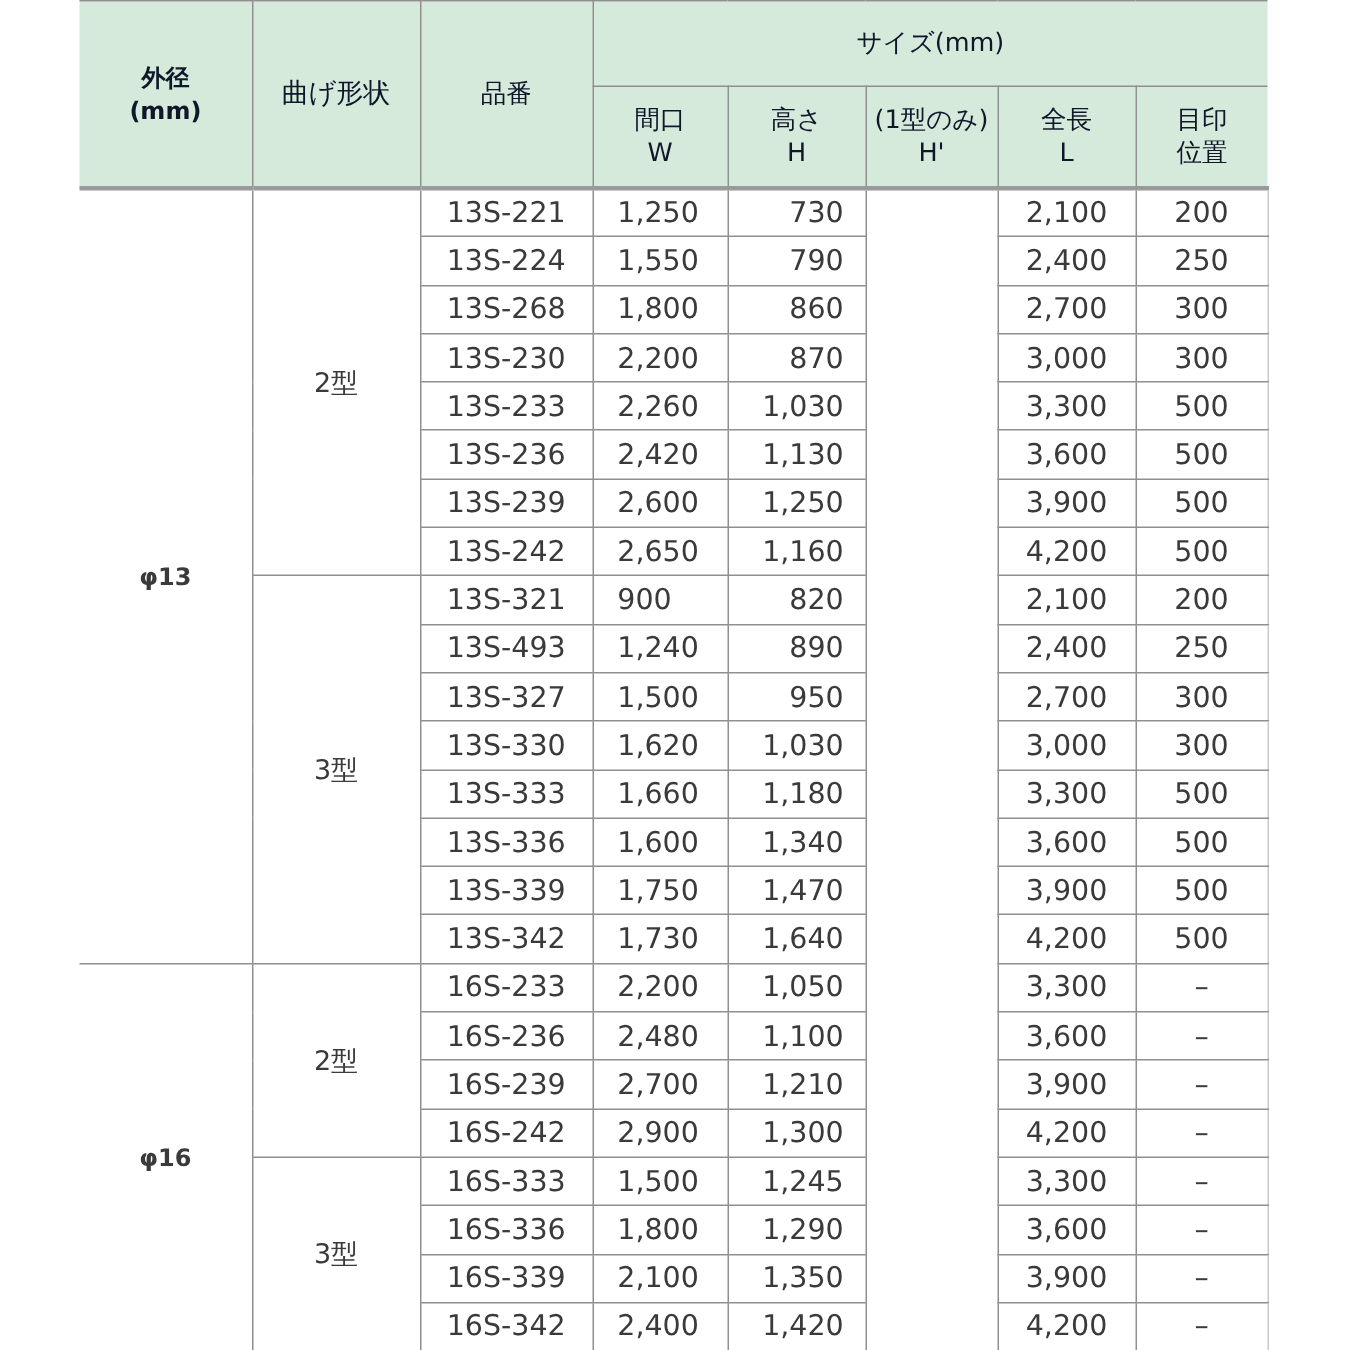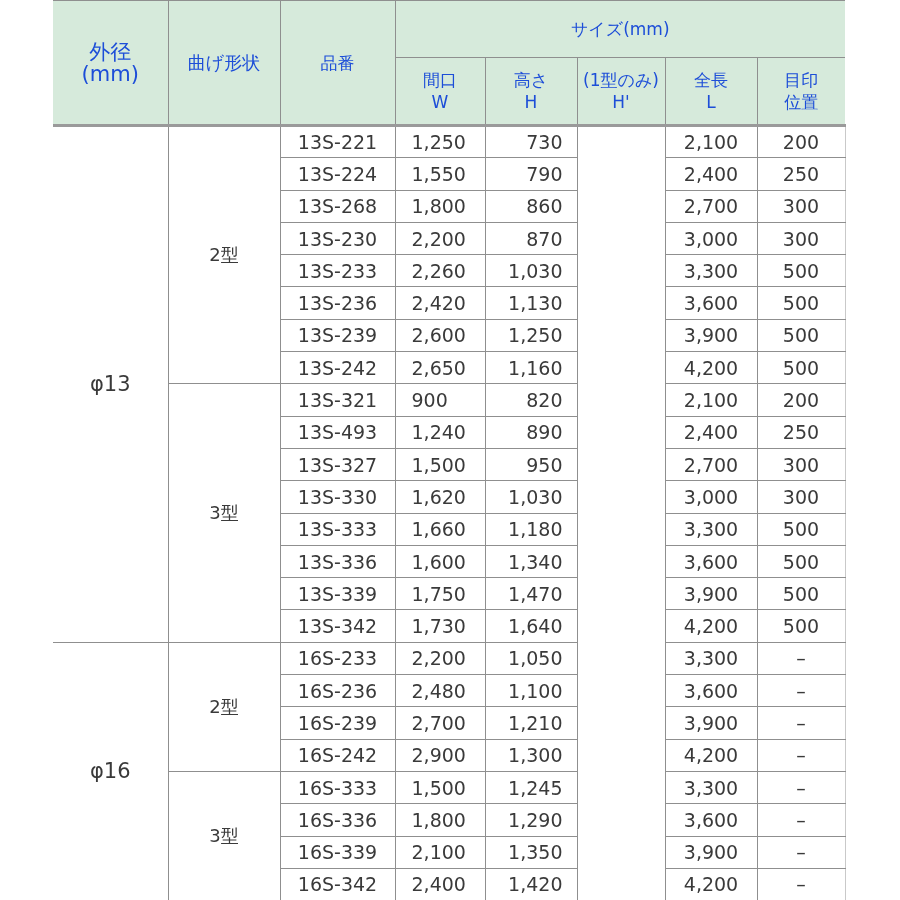"サイズ(mm)" .tbl thead th { color: #1d4ed8 -> #0f172a }
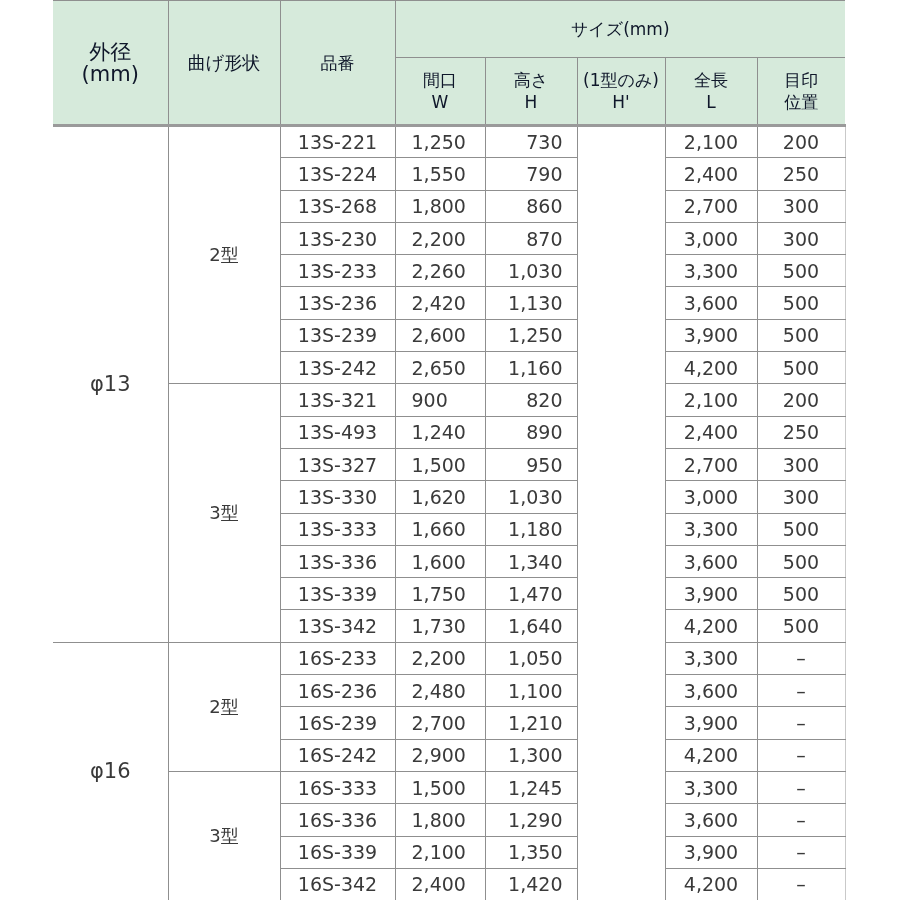"外径" .tbl .c-dia { font-size: 21px -> 16px; font-weight: none -> bold }
